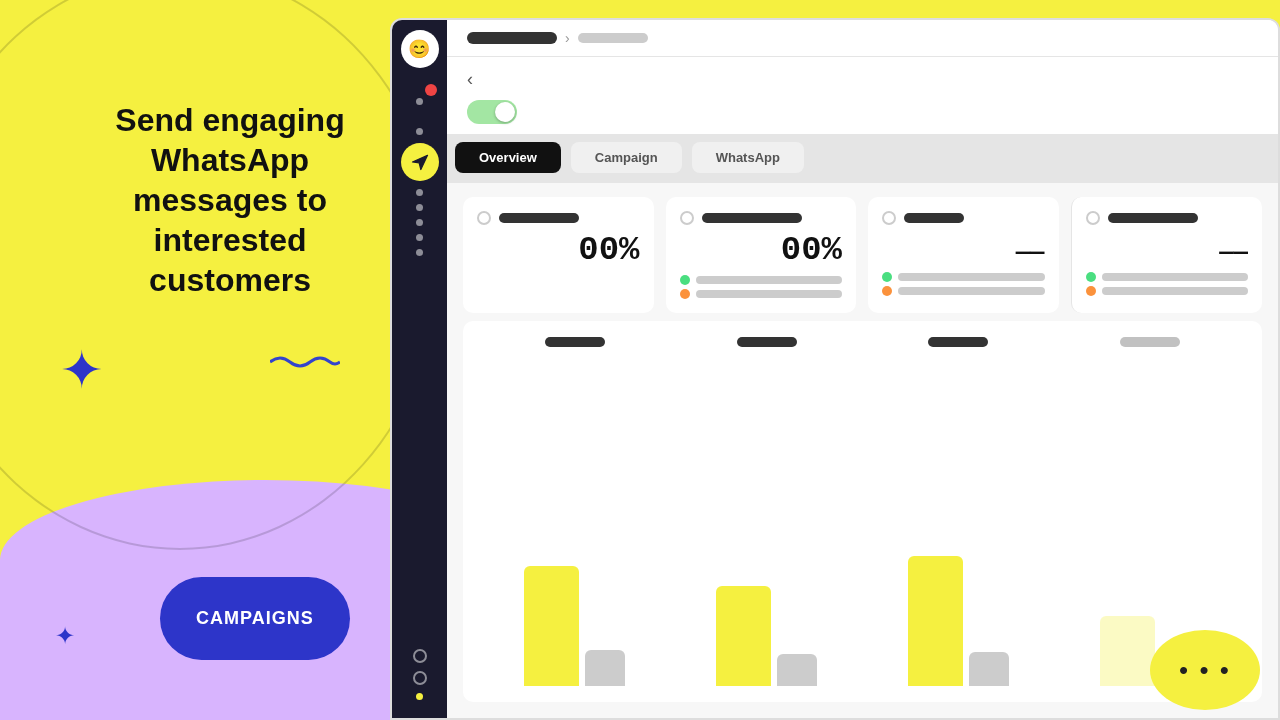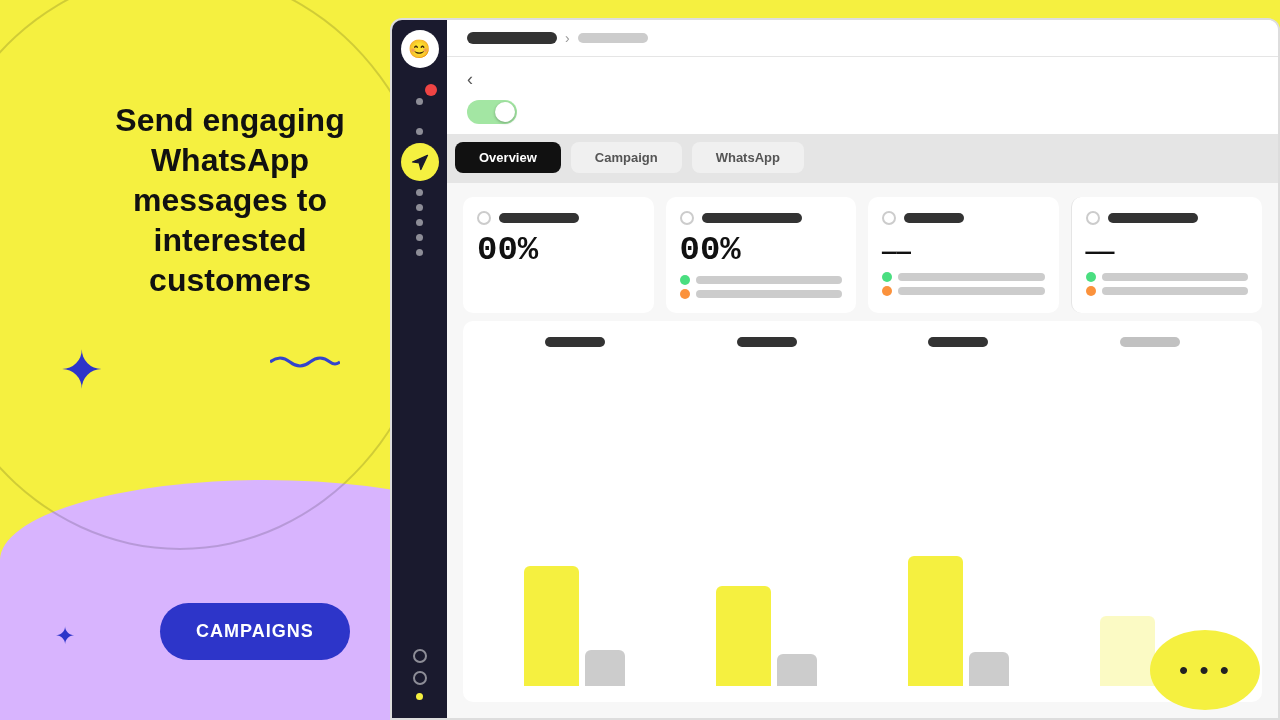"00%" .stat-value { text-align: none -> right }
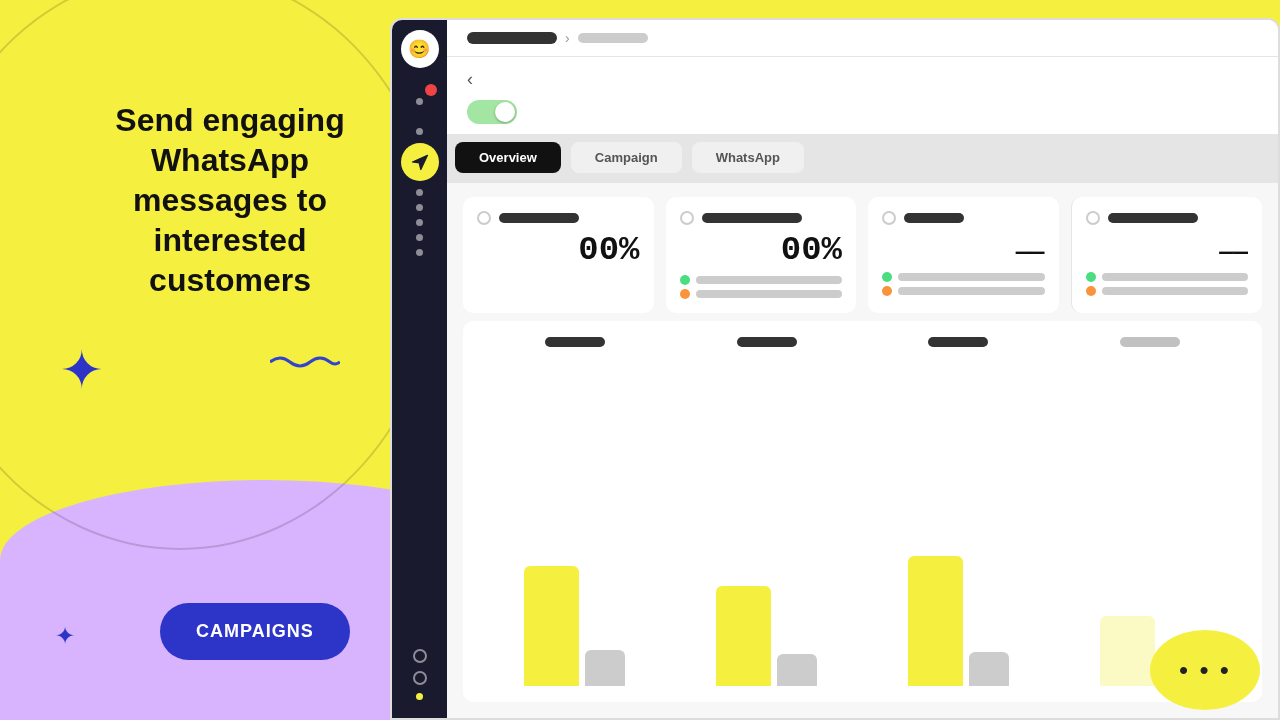"CAMPAIGNS" .campaigns-btn { padding: 18px 36px -> 31px 36px }
